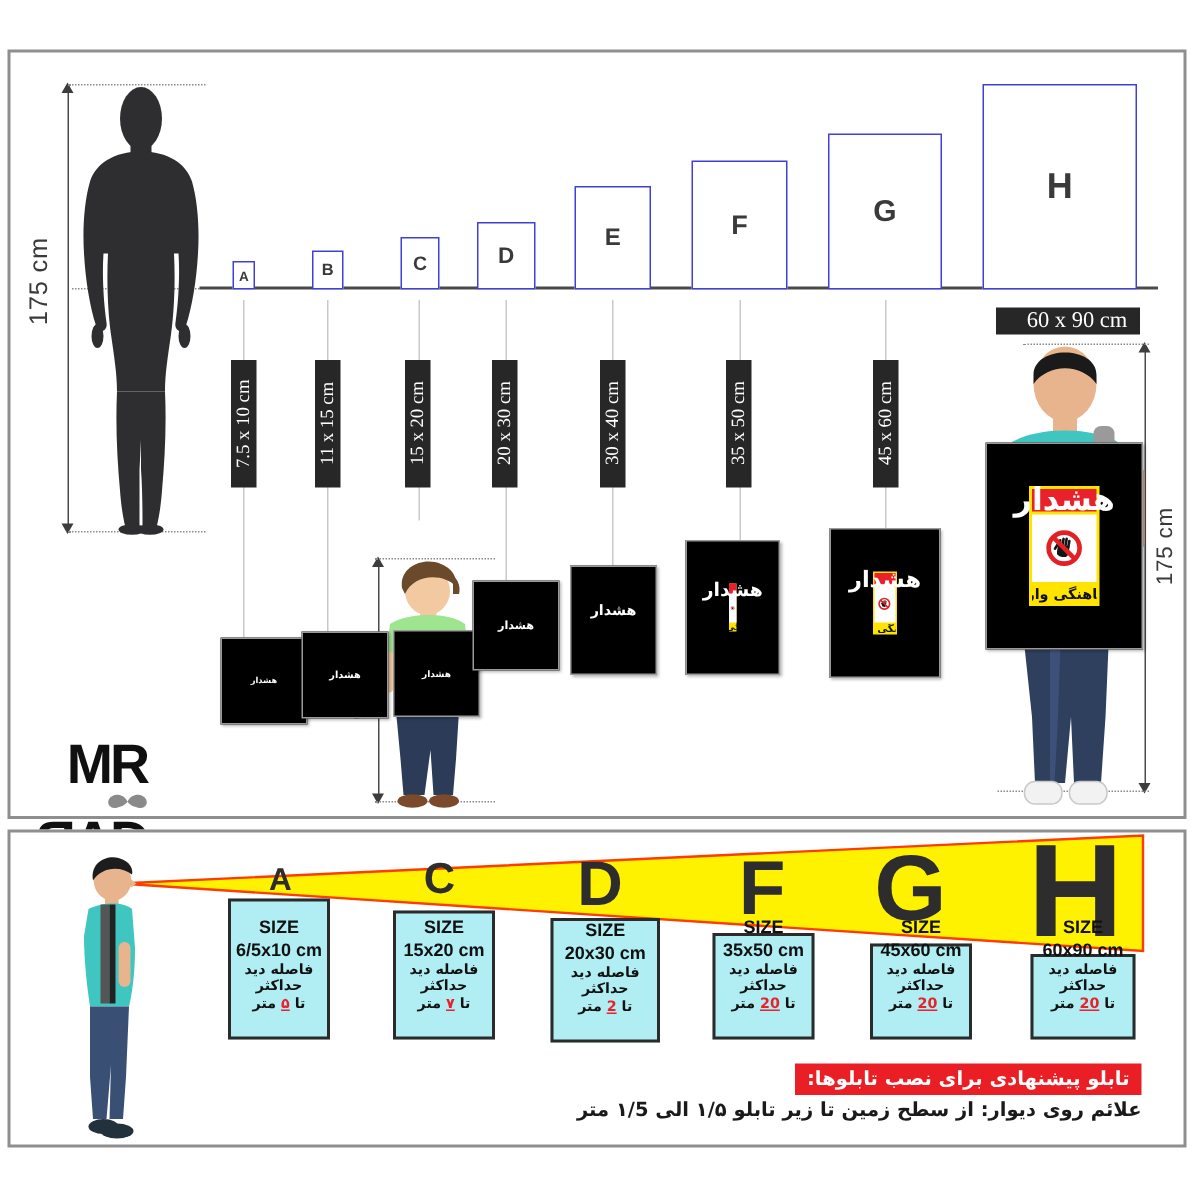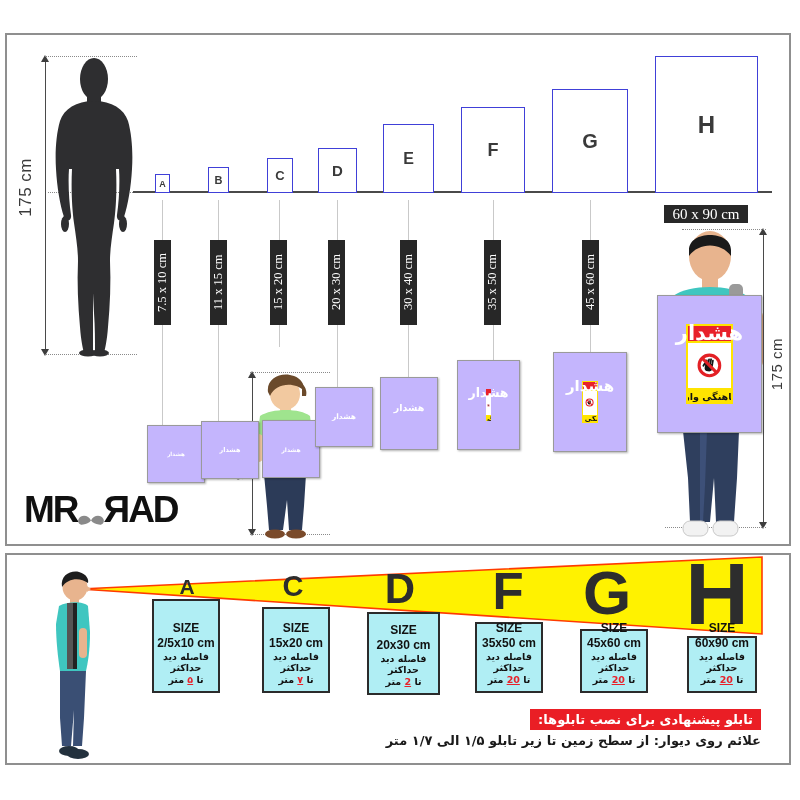"60 x 90 cm" .hlabel { padding-left: none -> 12px }
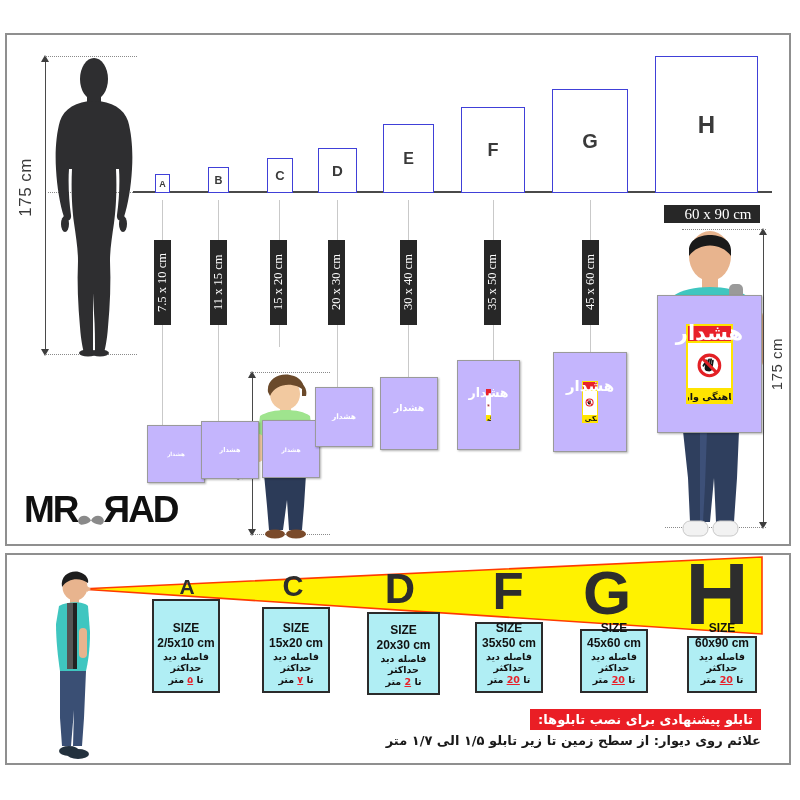"هشدار" .sign { background: #c4b5fd -> #000000 }
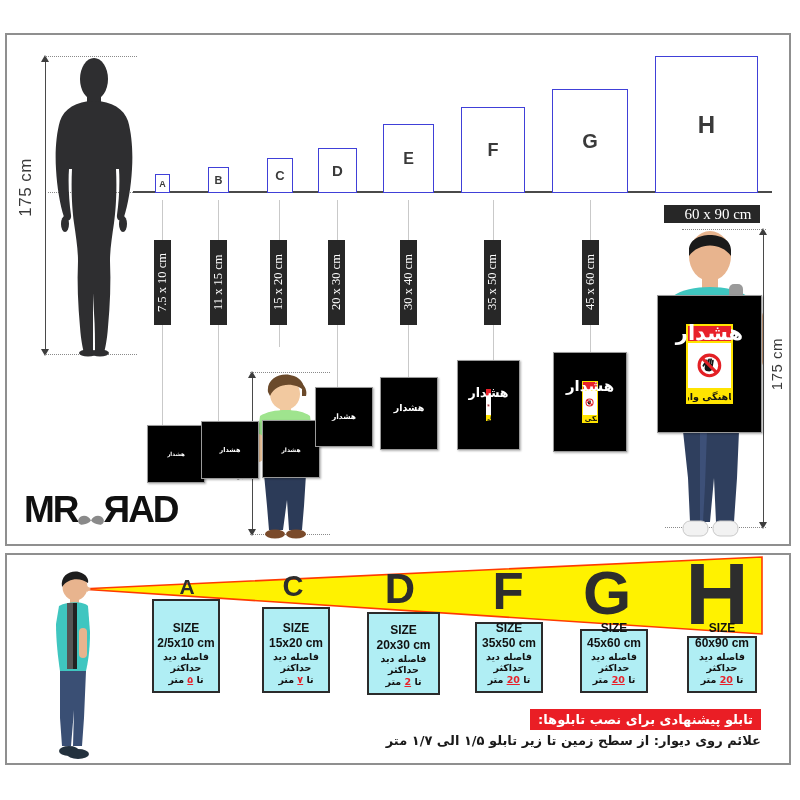"MR" .logo { flex-direction: none -> column }
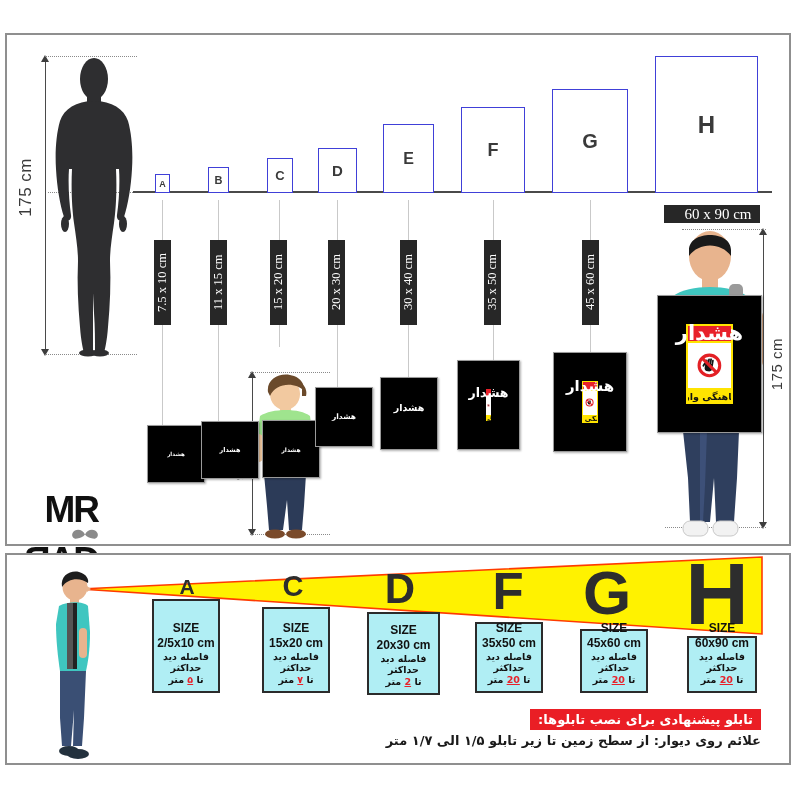"SIZE" .cyanbox { padding-bottom: 6px -> 16px }
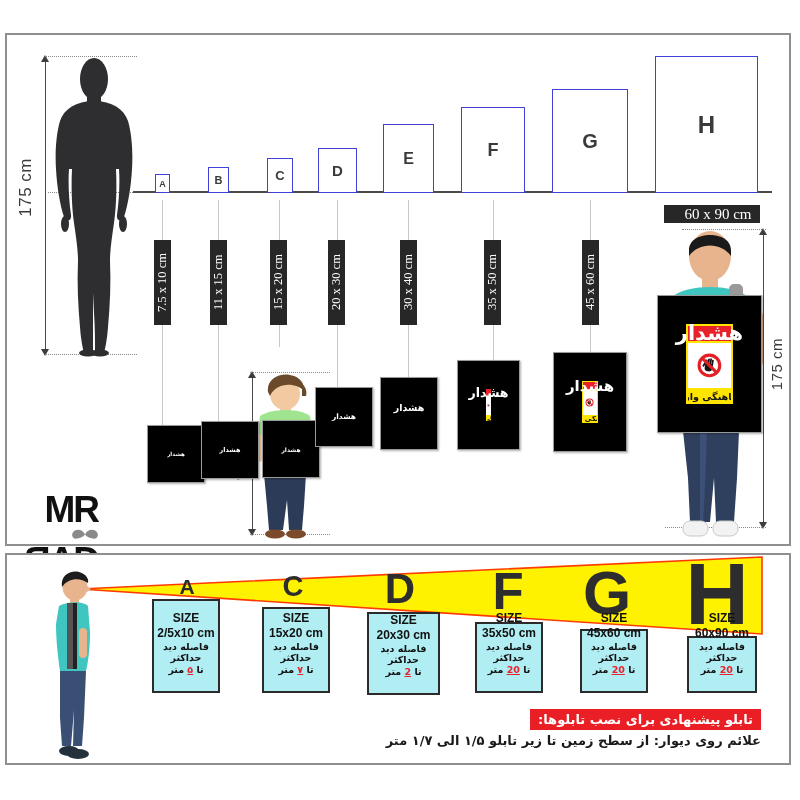"2/5x10 cm" div.cb-size { text: 2/5x10 -> 6/5x10 }
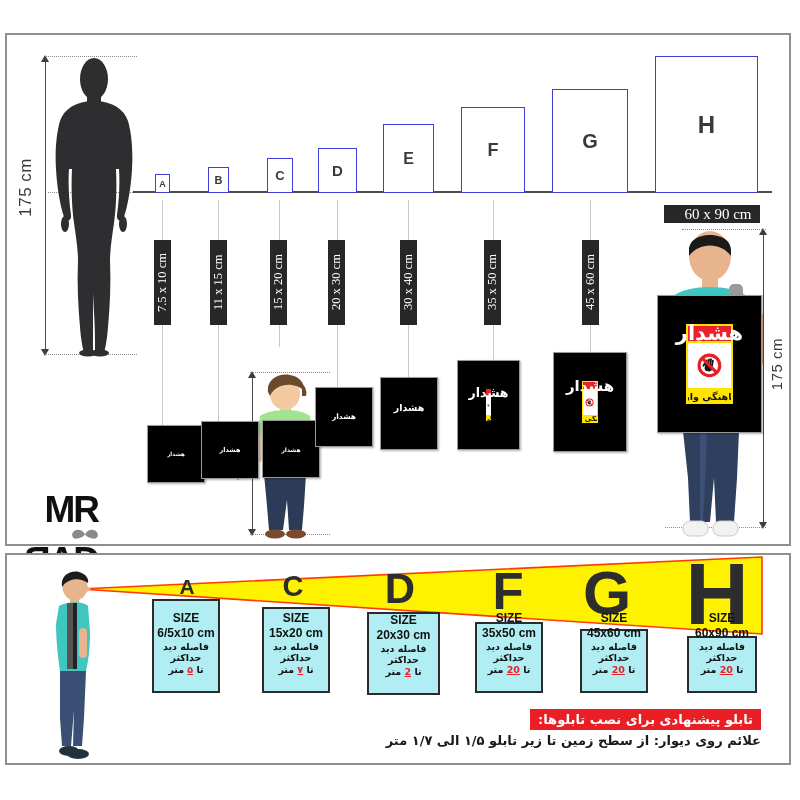"علائم روی دیوار: از سطح" div.note { text: ۱/۷ -> ۱/5 }
